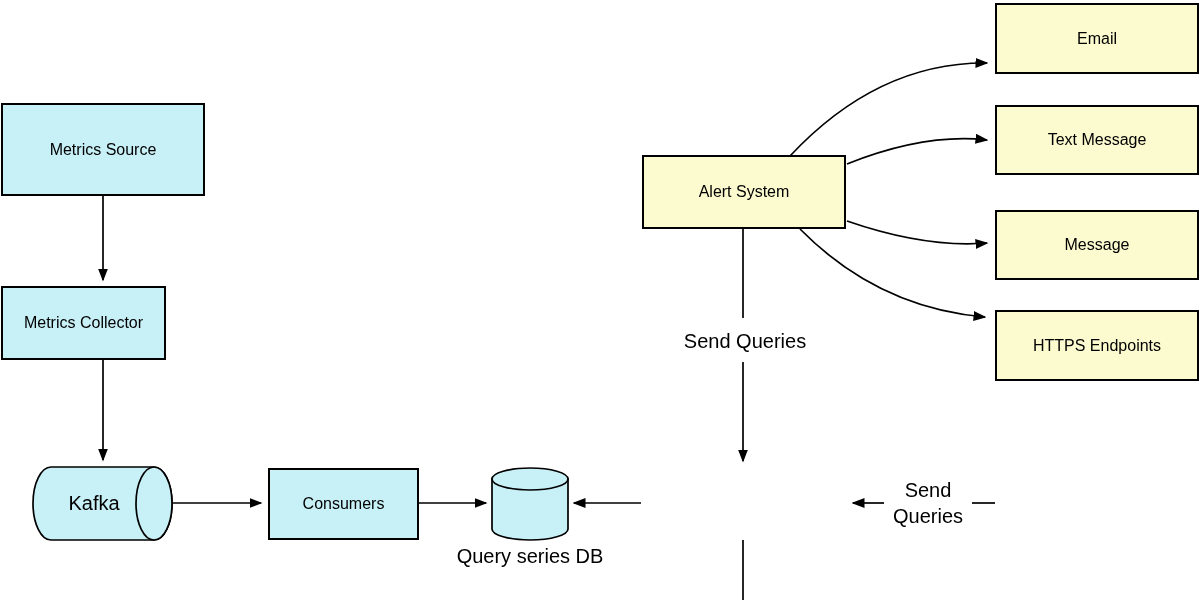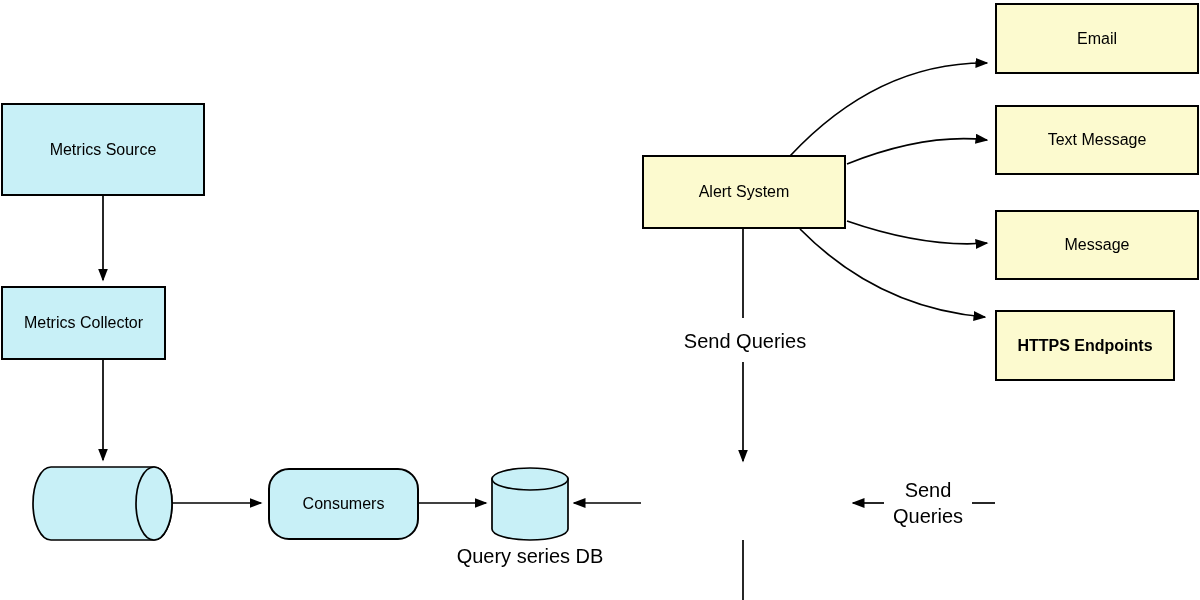"HTTPS Endpoints" #n-https-endpoints { font-weight: bold -> none; width: 180px -> 204px }
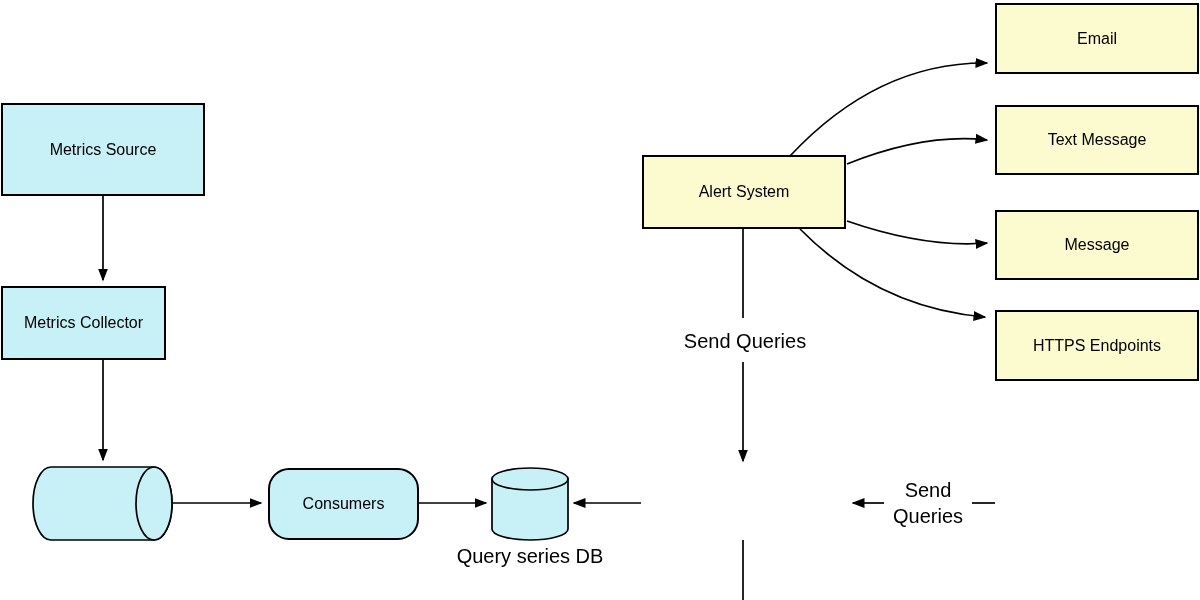"Kafka" div.cyl-label { html: none -> <div>Kafka</div> }
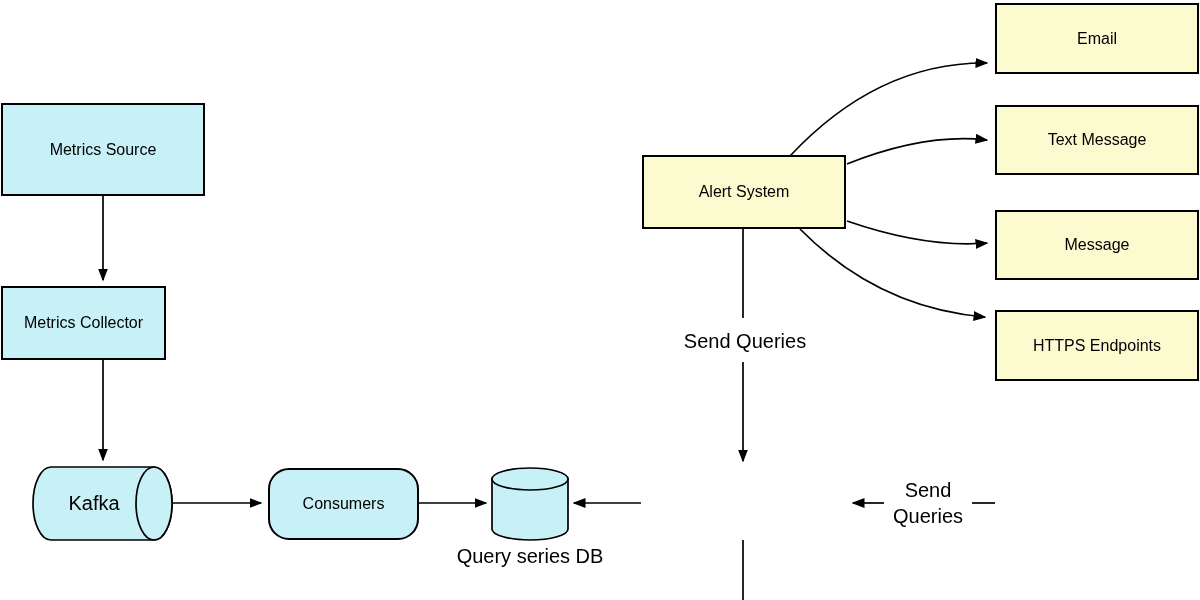"Consumers" #n-consumers { border-radius: 21px -> none }
